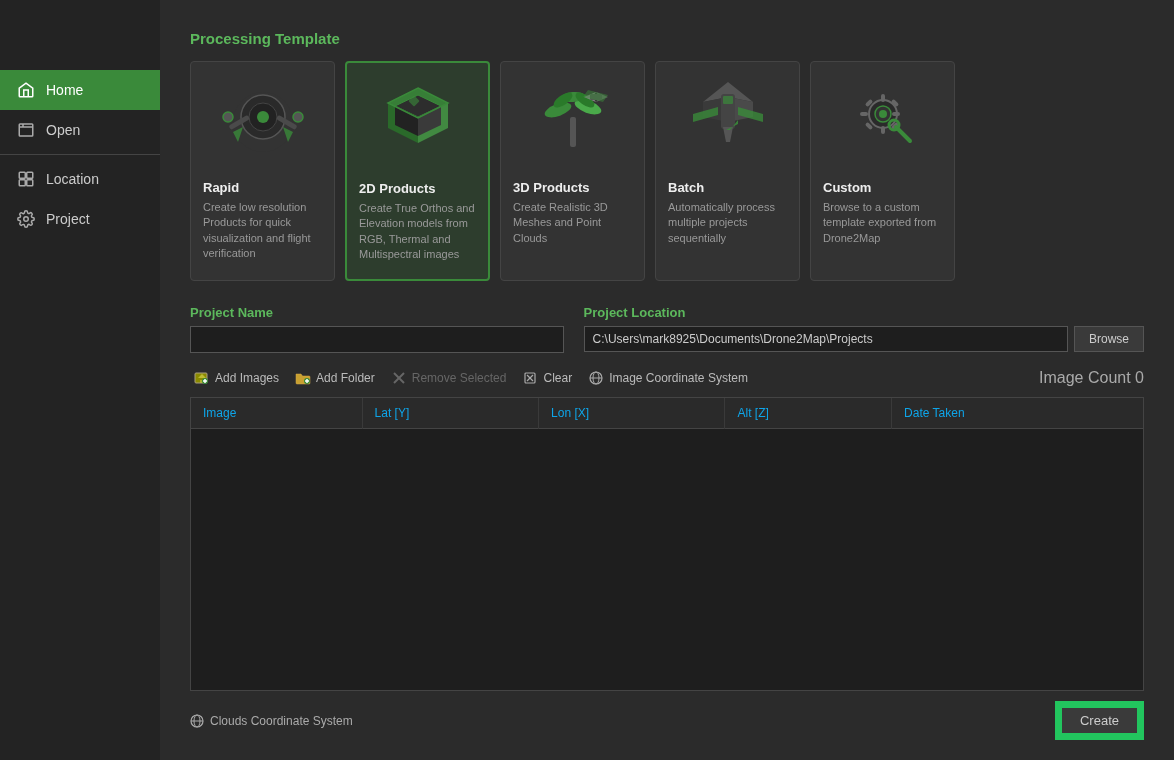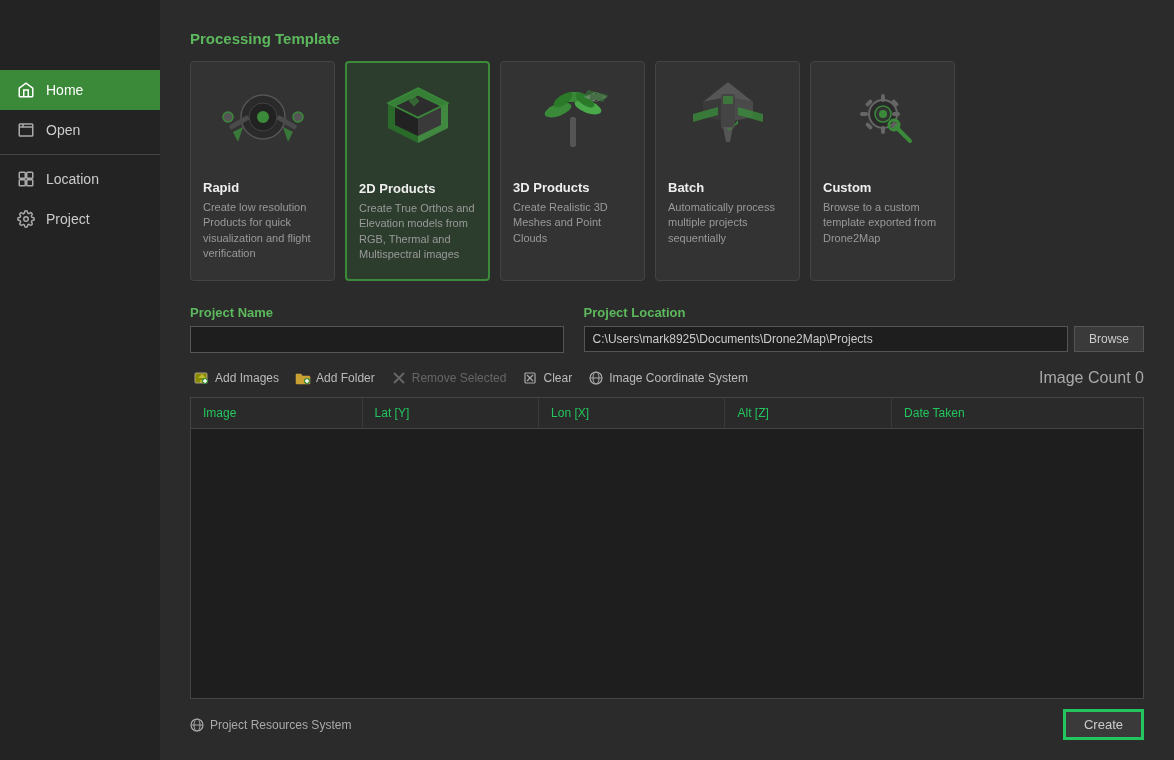"Image" .image-table th { color: #22c55e -> #0ea5e9 }
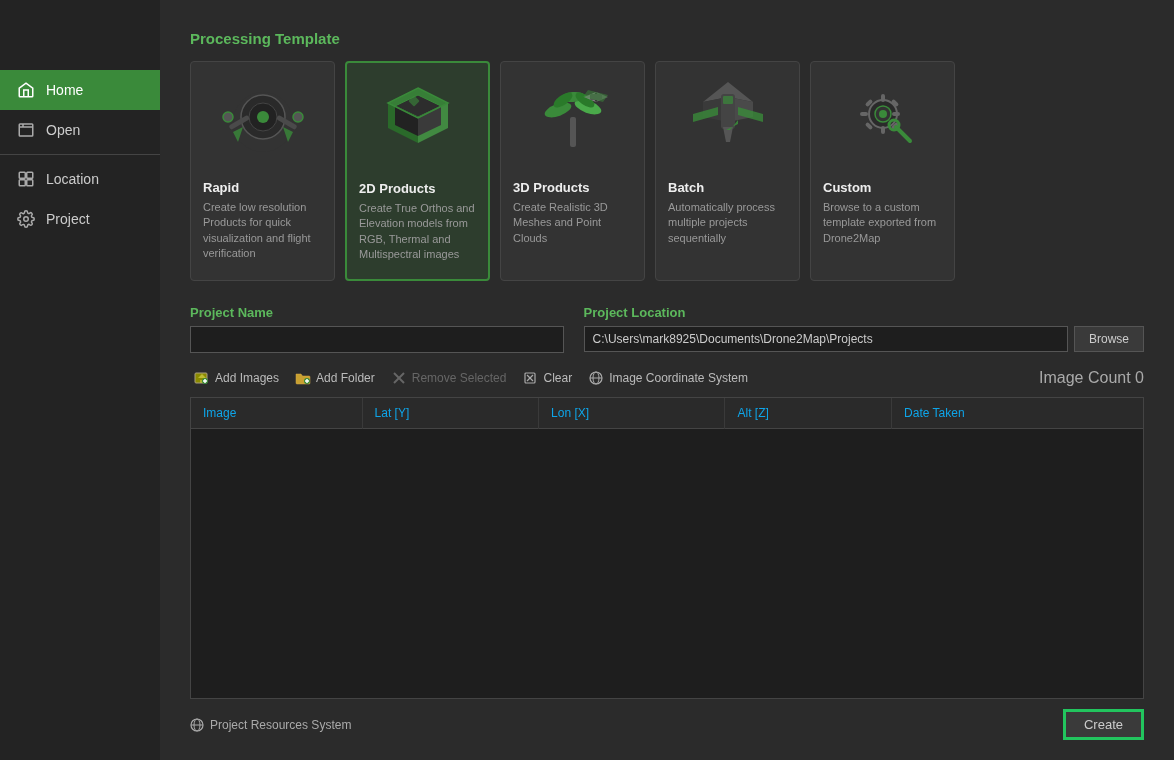"Project Resources System" span { text: Project Resources -> Clouds Coordinate }
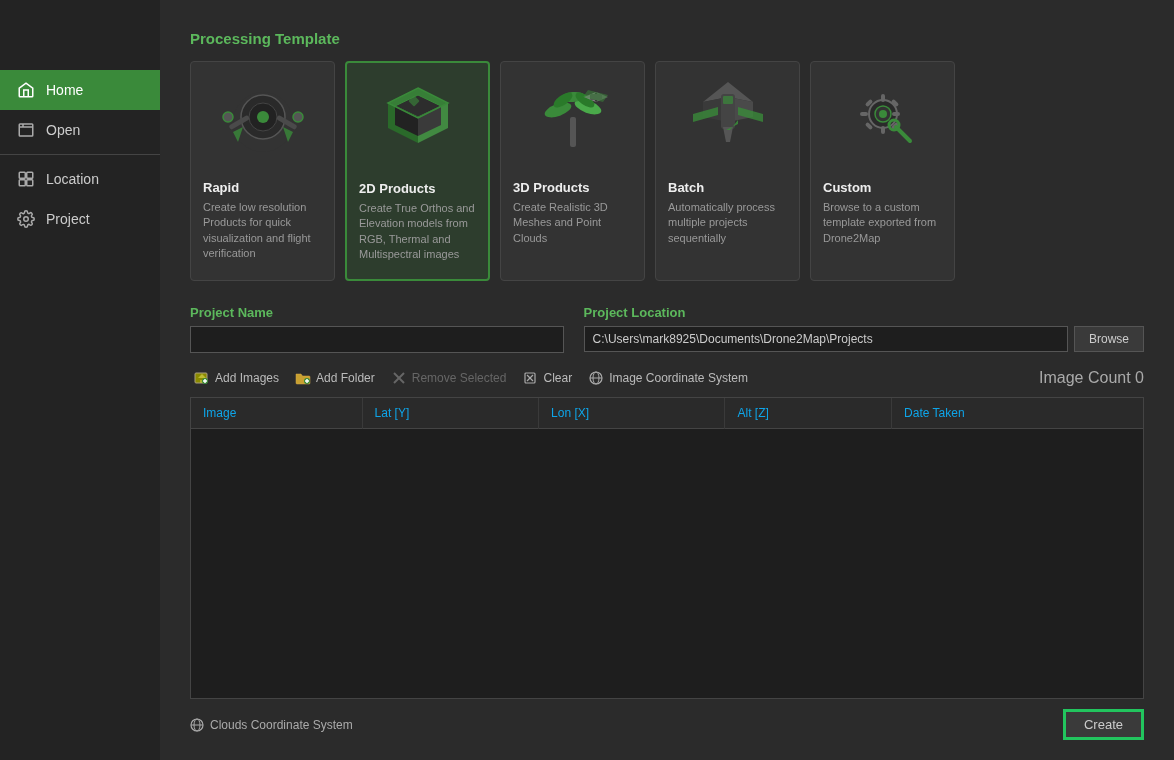"Create" .btn-create { border: 3px solid #22c55e -> 7px solid #22c55e }
